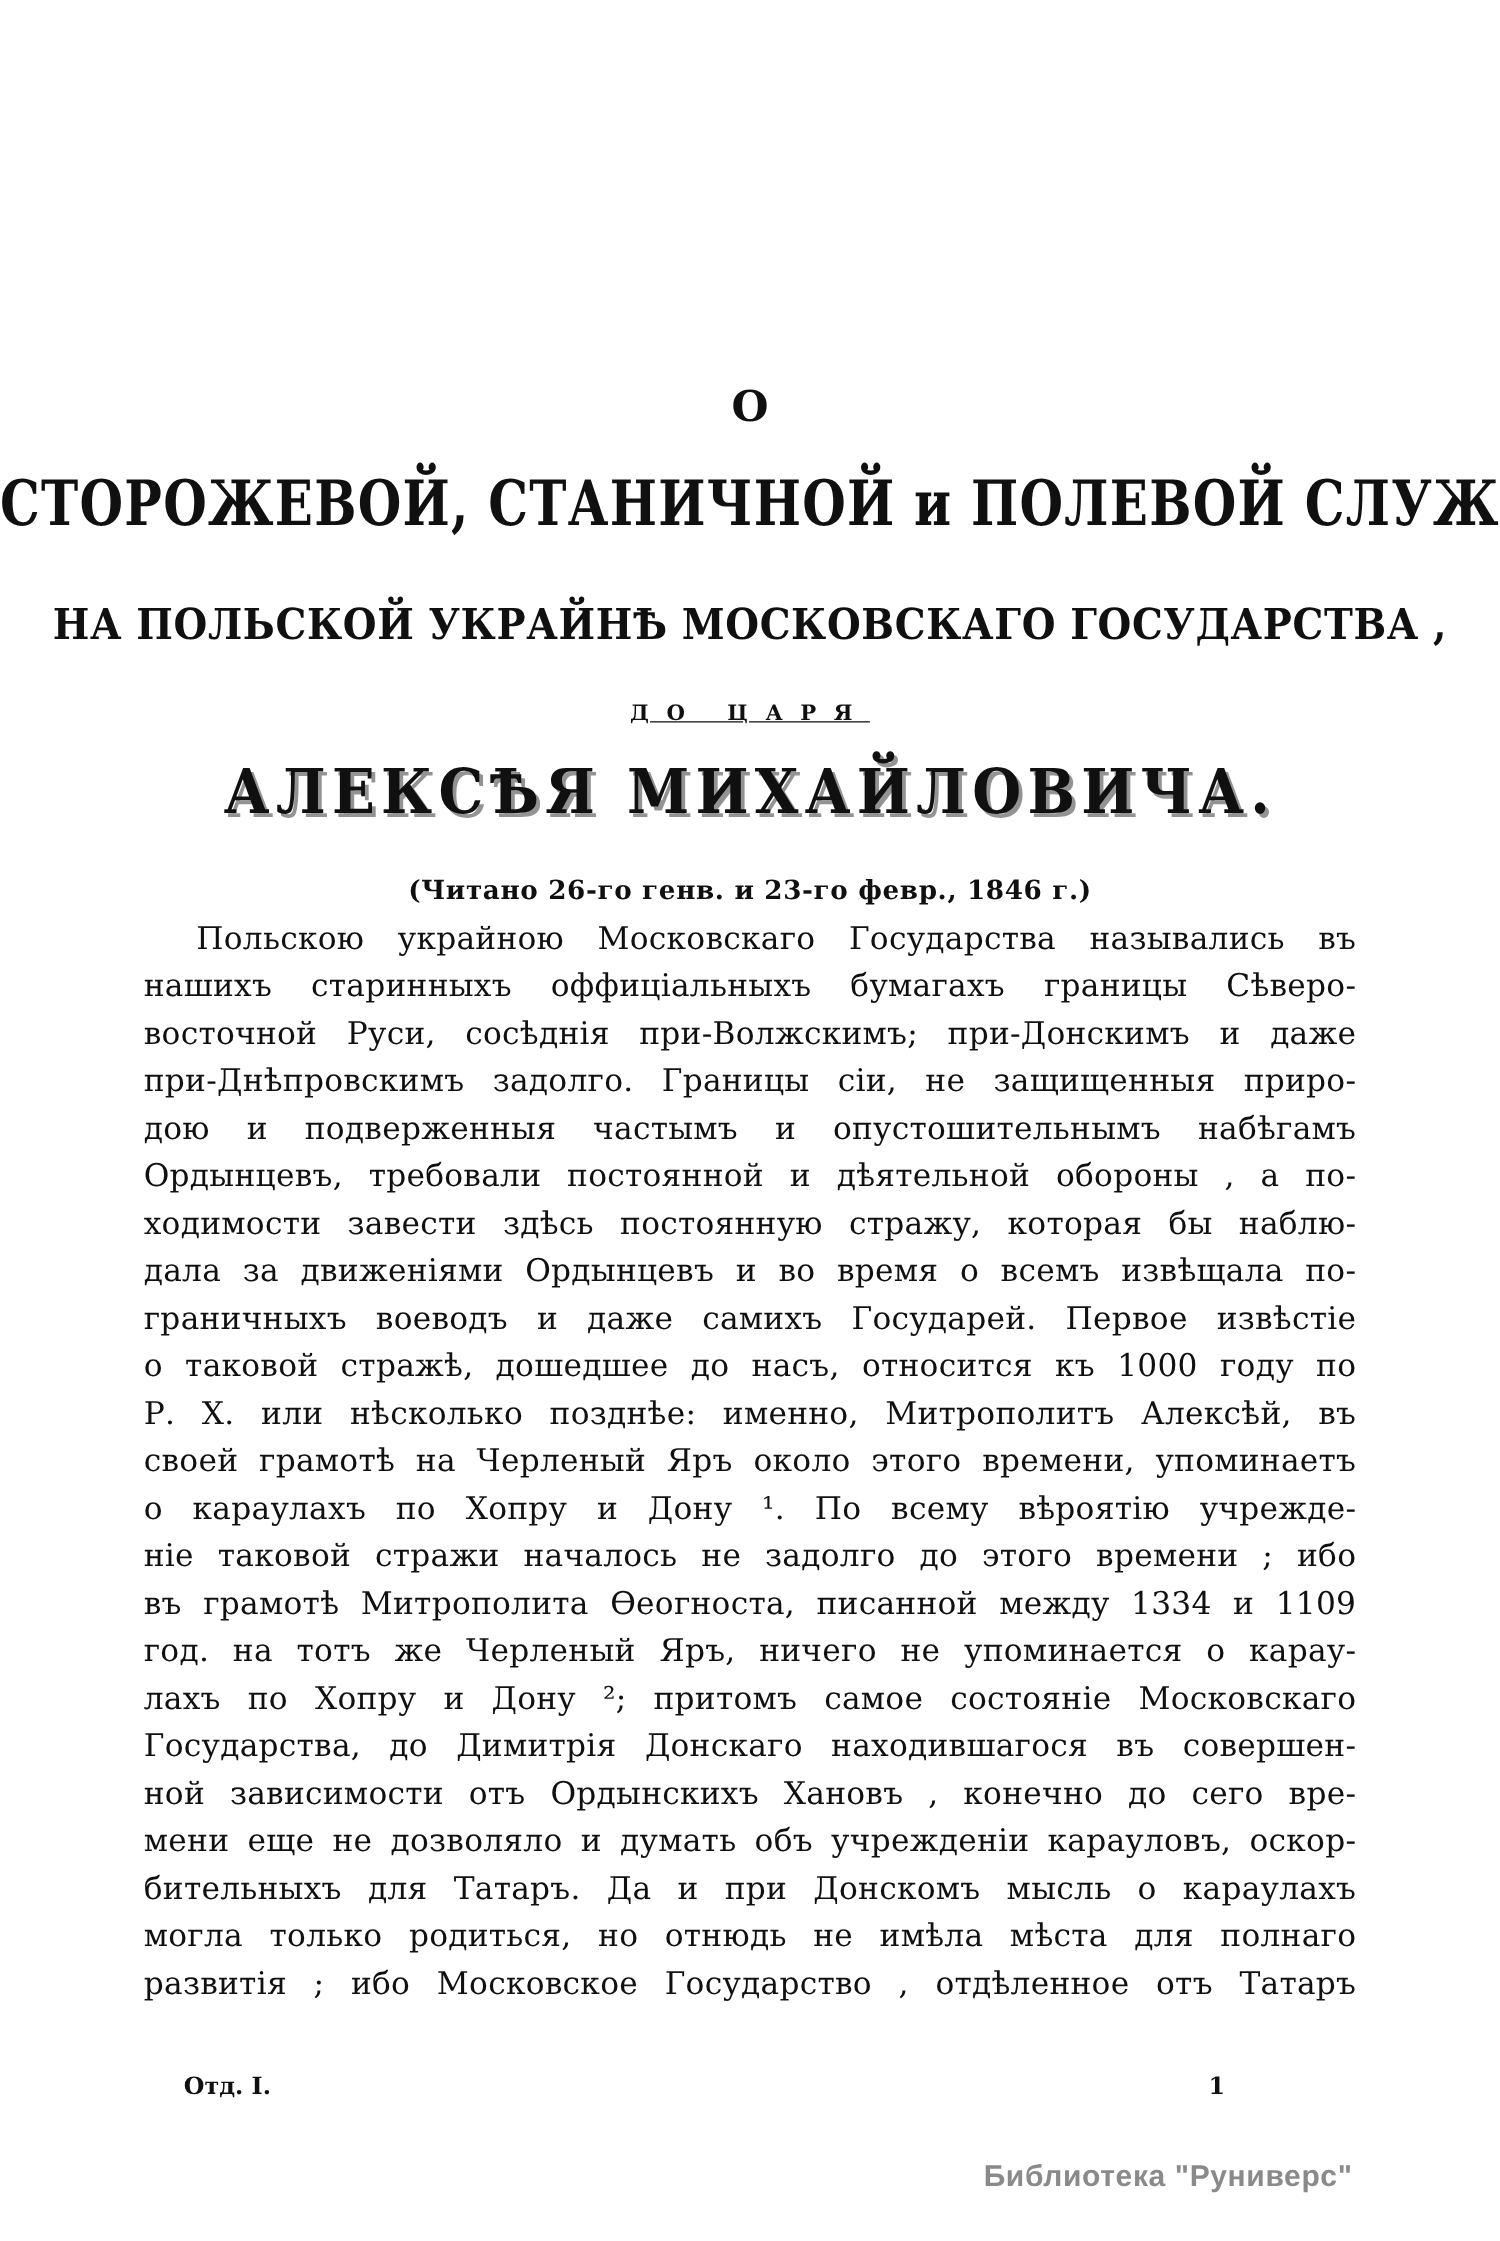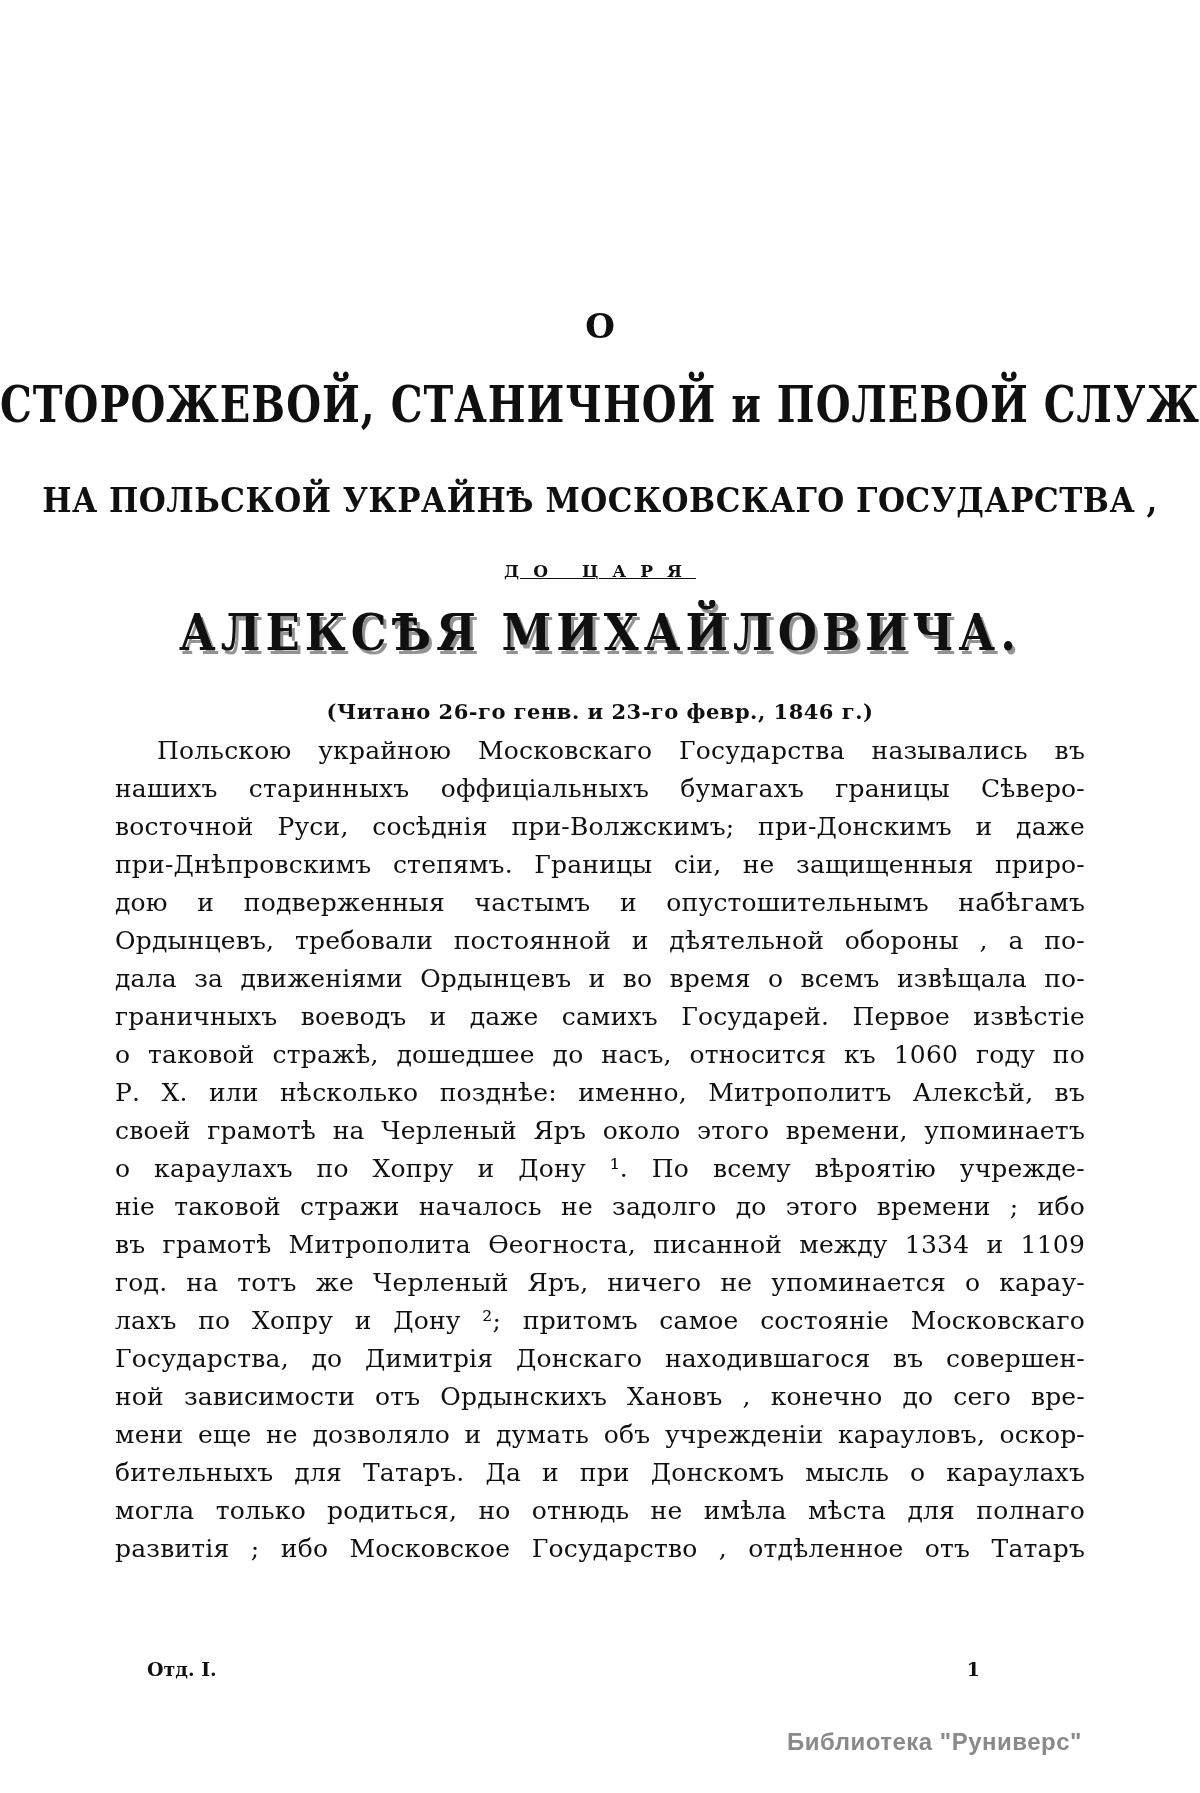"при-Днѣпровскимъ степямъ. Границы сіи," div.line { text: степямъ -> задолго }
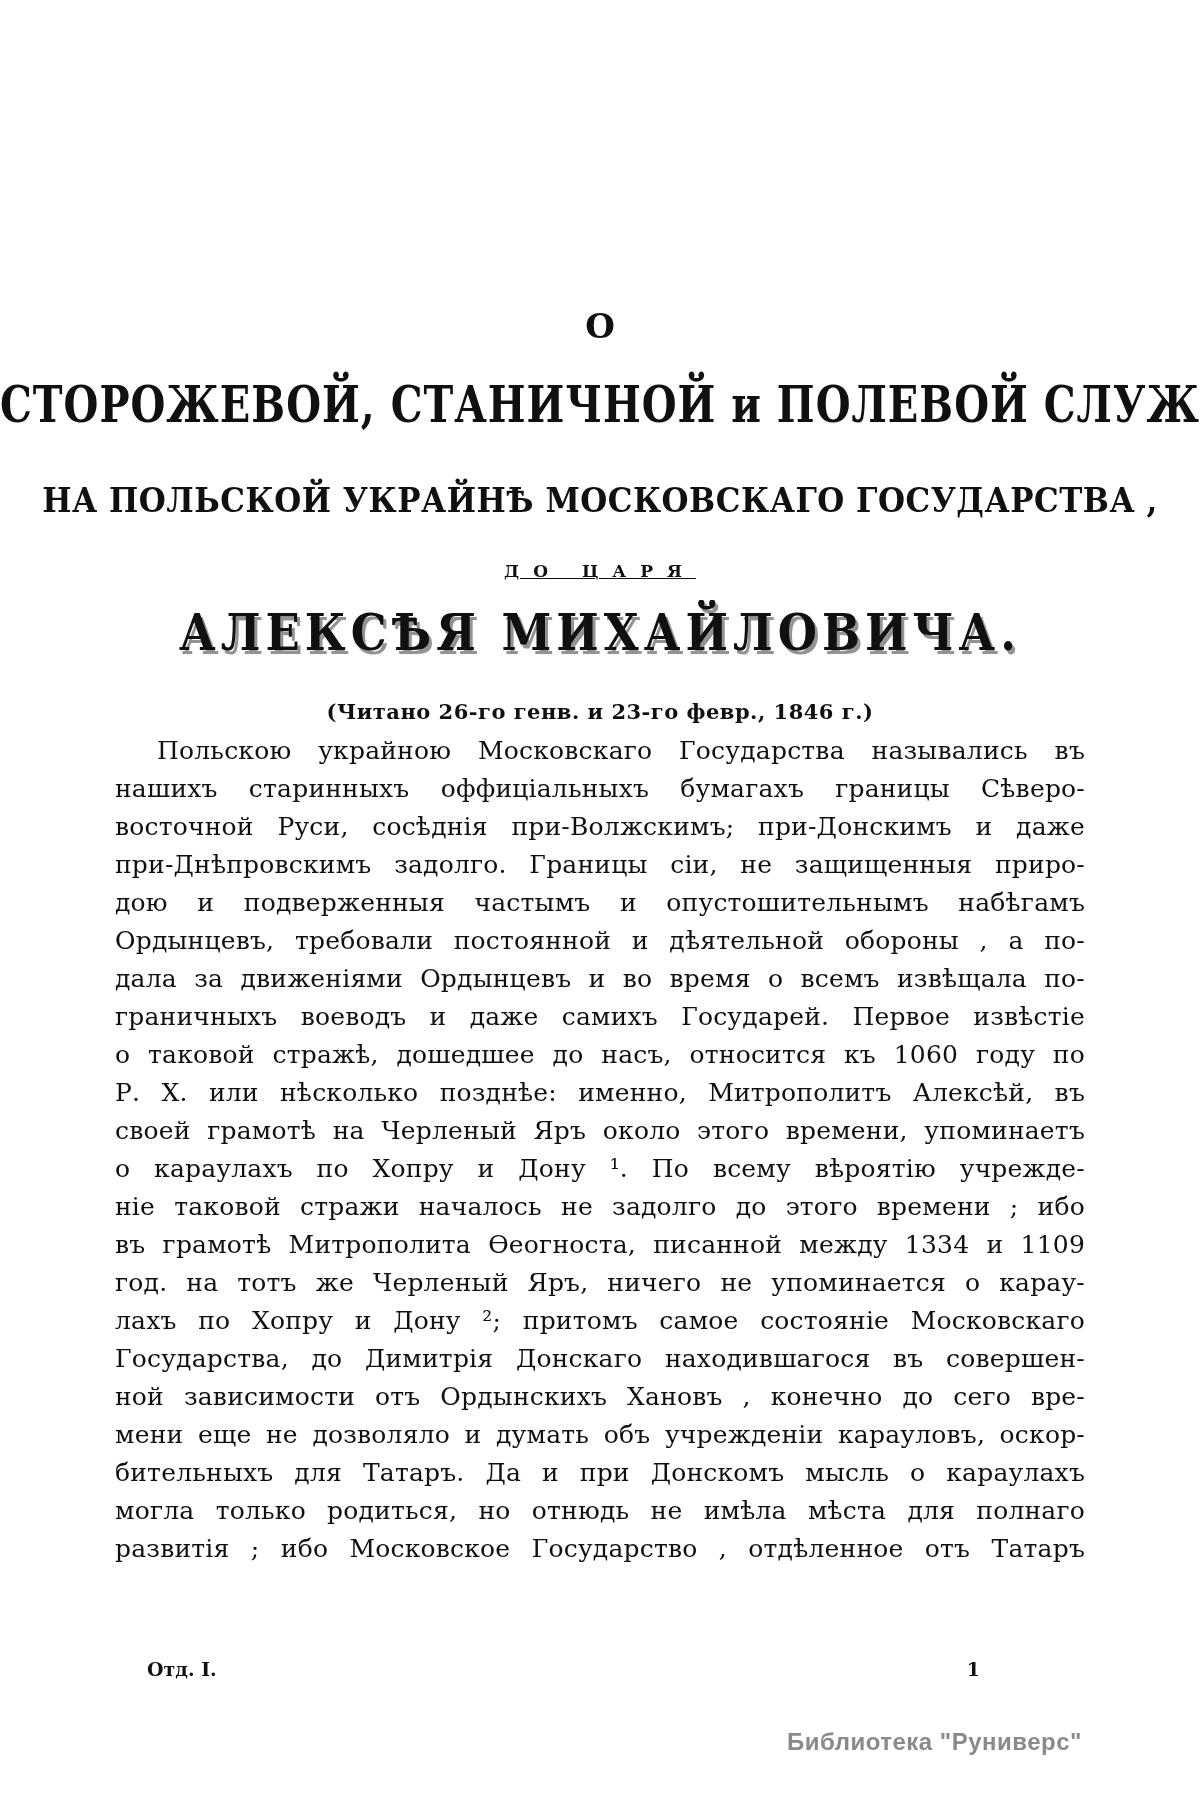"ходимости завести здѣсь постоянную" div.line { html: none -> <div>ходимости завести здѣсь постоянную стражу, которая бы наблю-</div> }
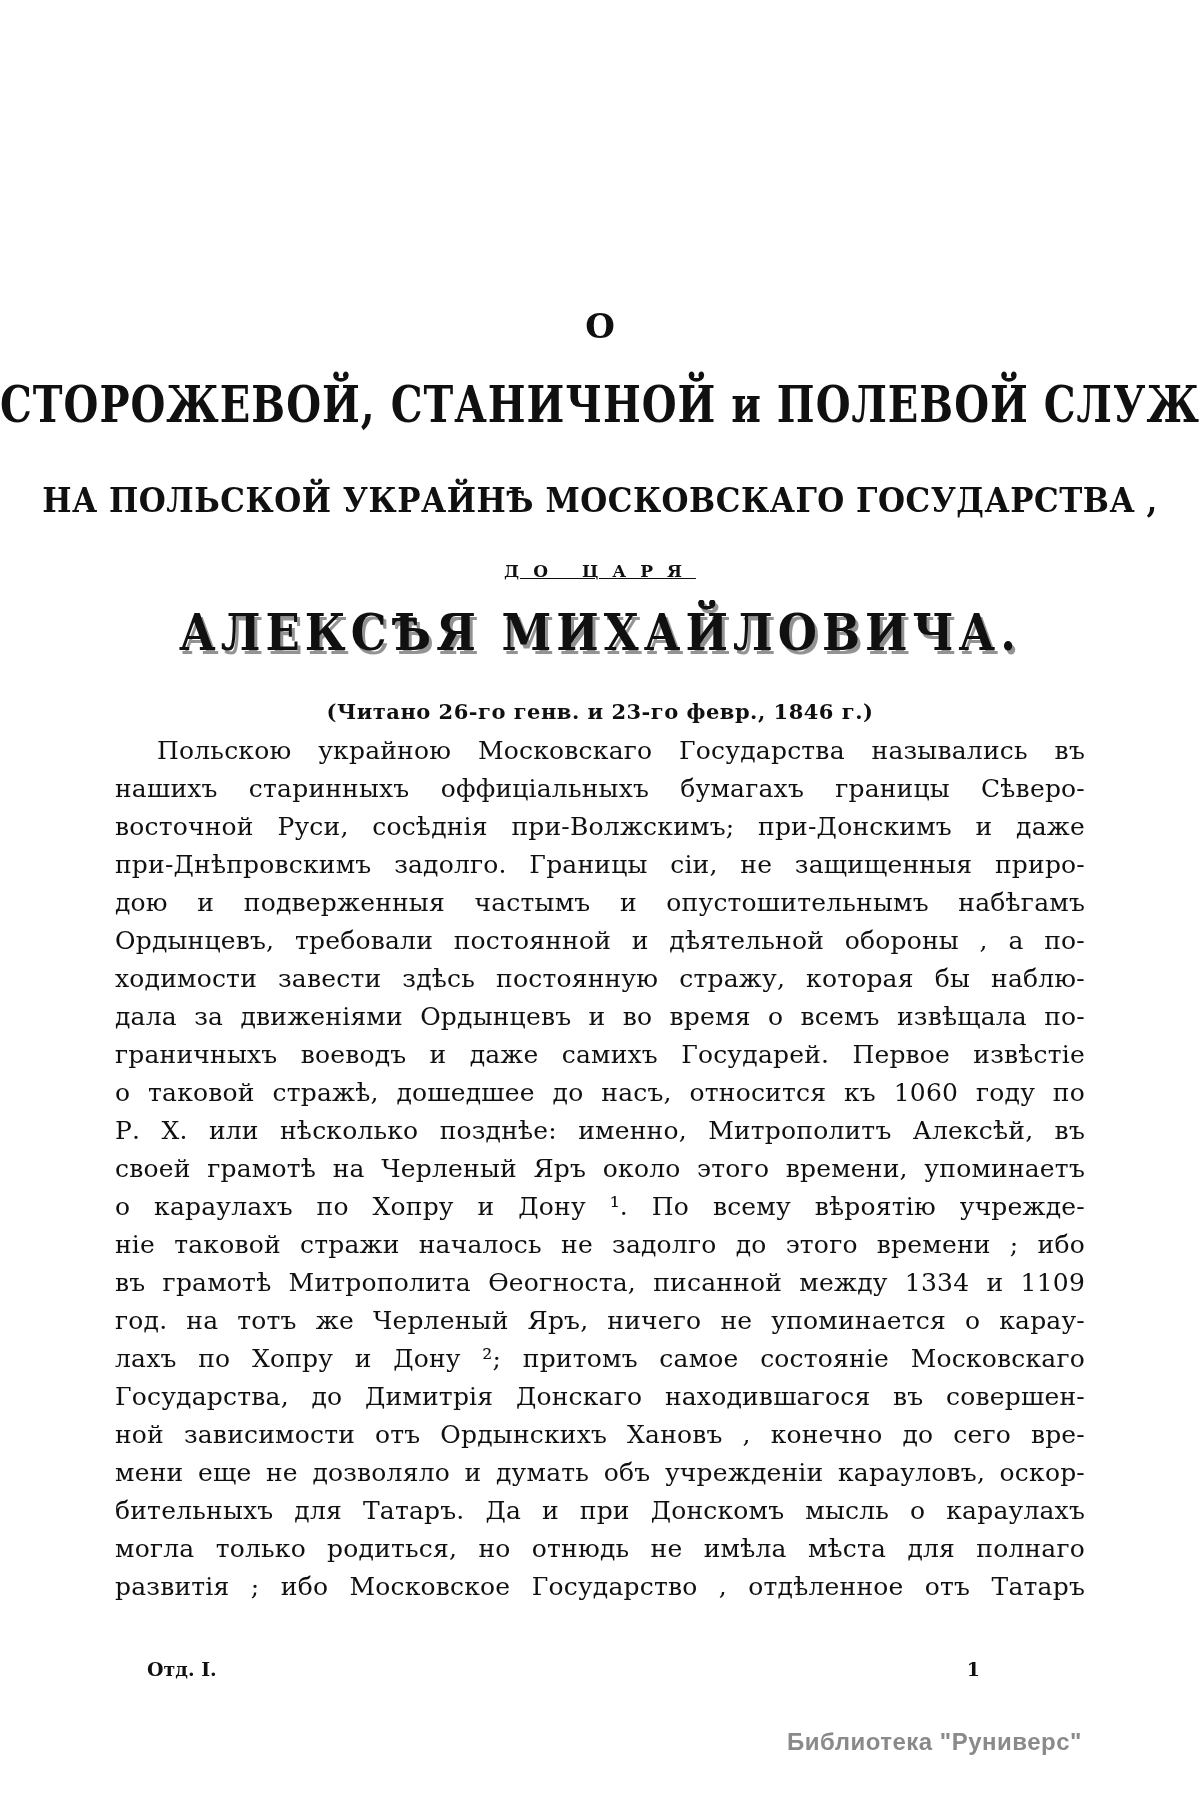"о таковой стражѣ, дошедшее до" div.line { text: 1060 -> 1000 }
